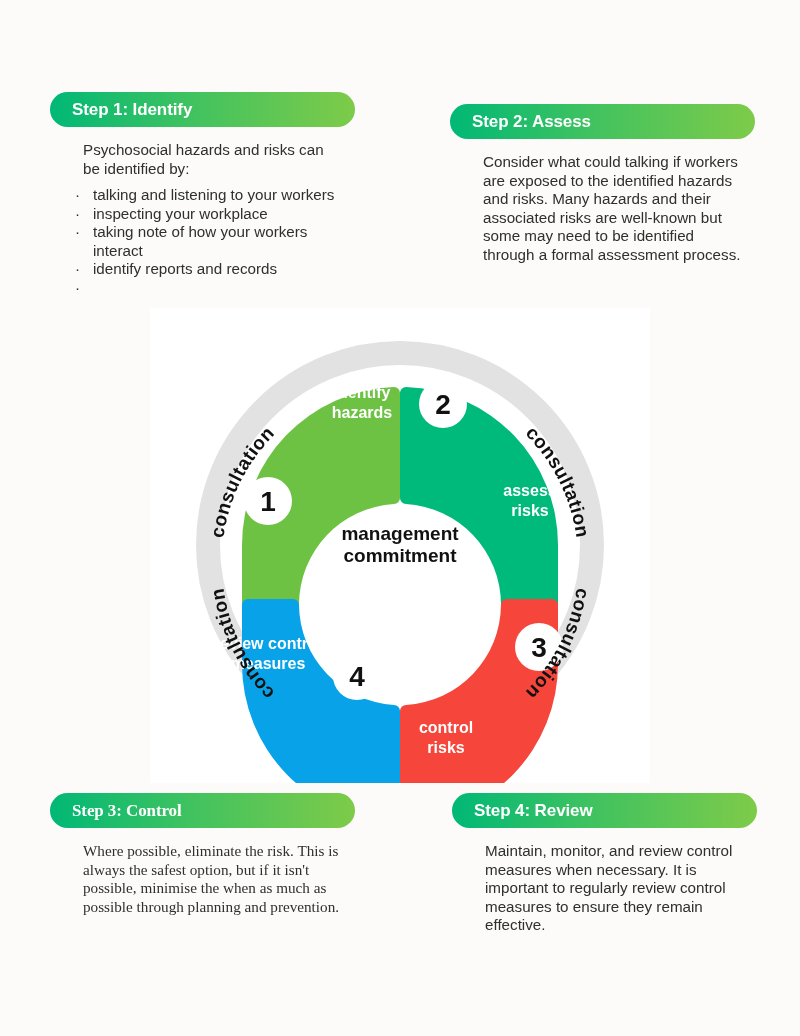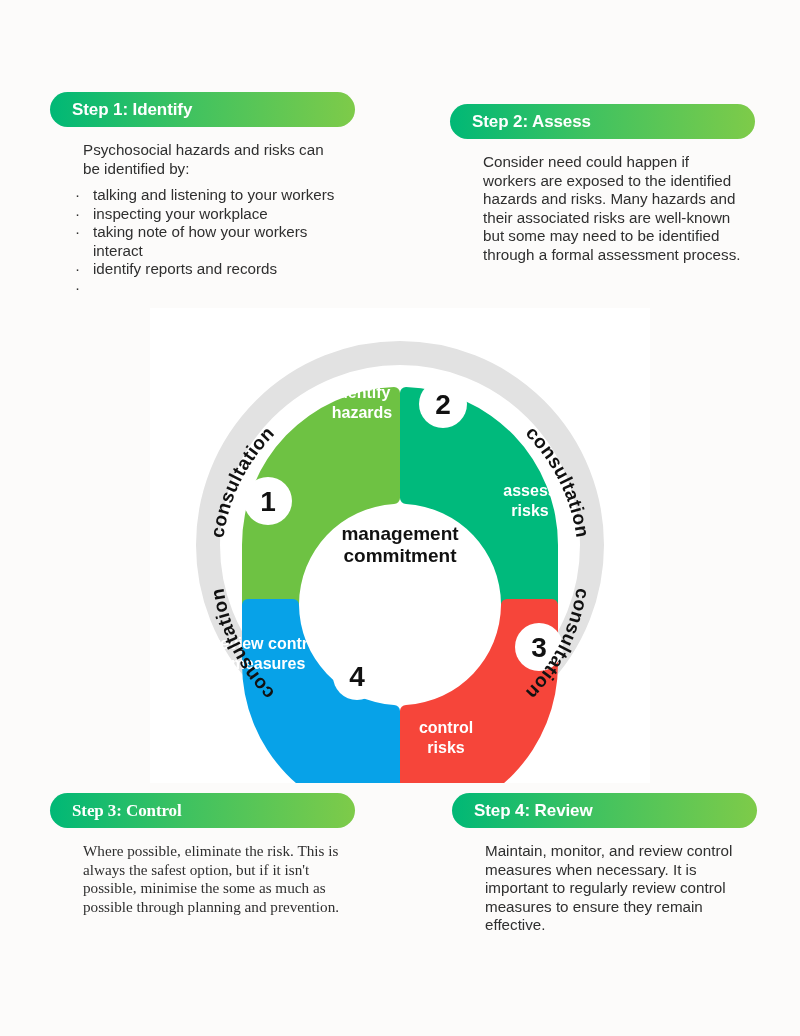"Consider need could happen if" p { text: need could happen -> what could talking }
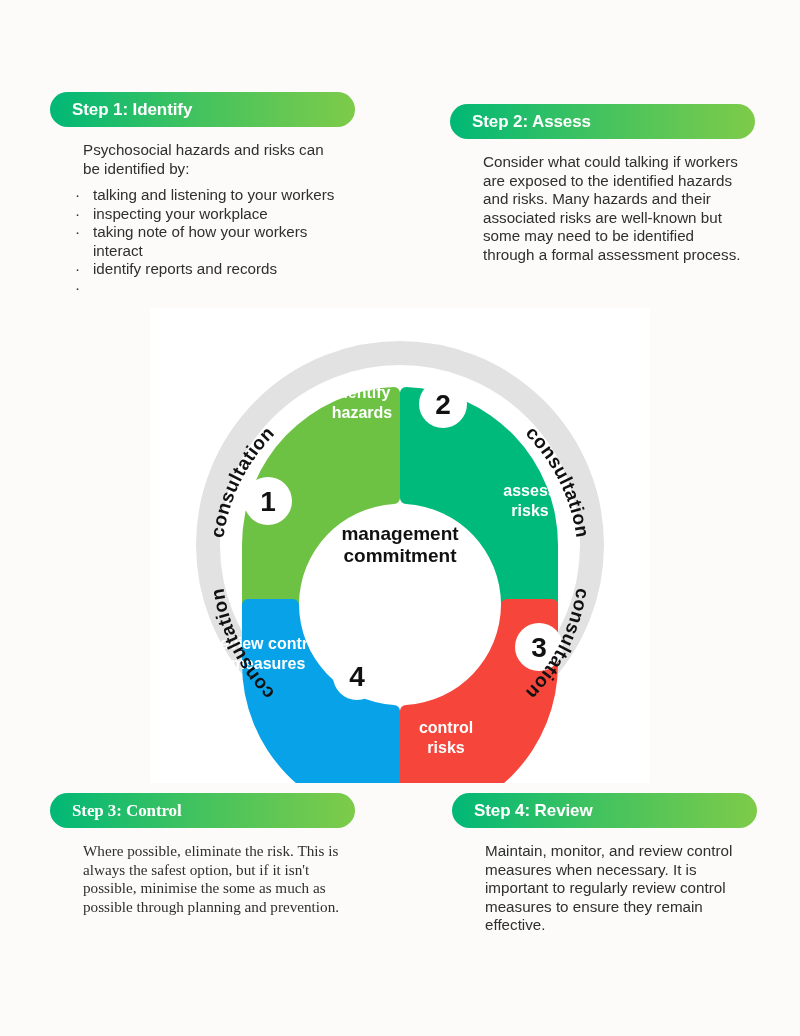"Where possible, eliminate the risk." p { text: some -> when }
